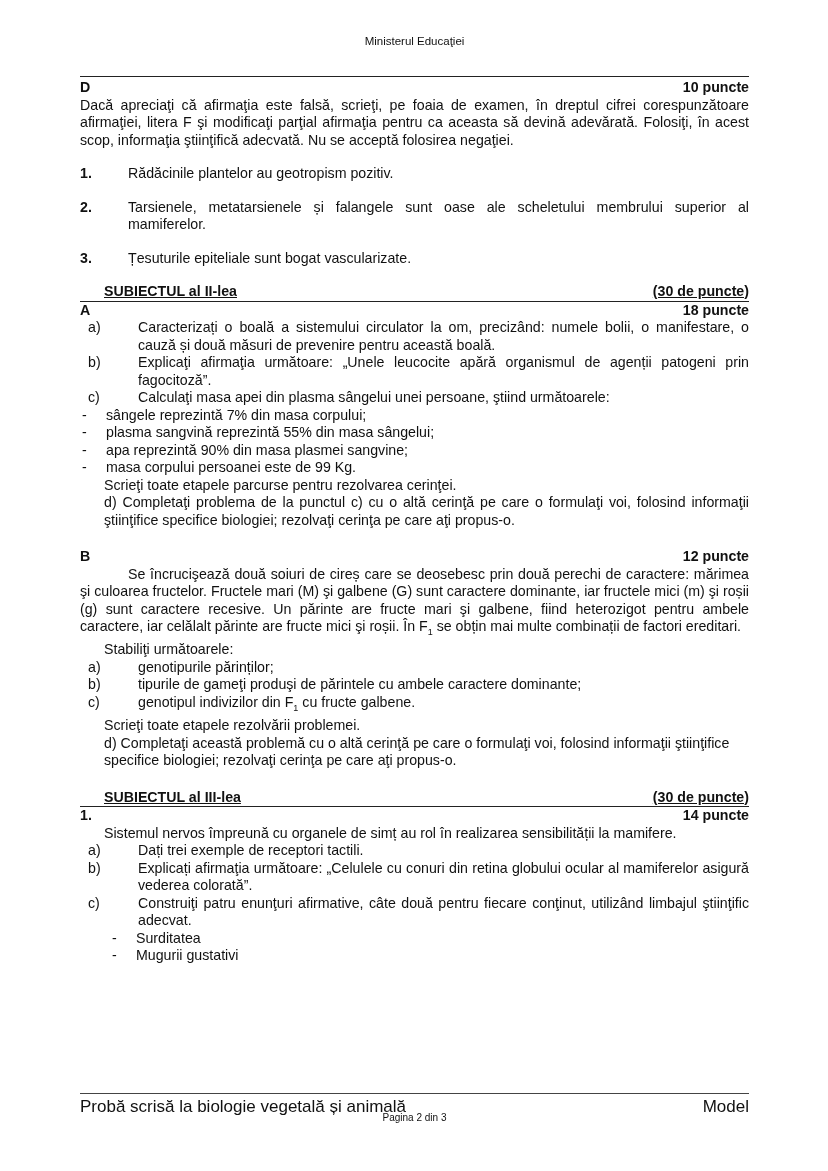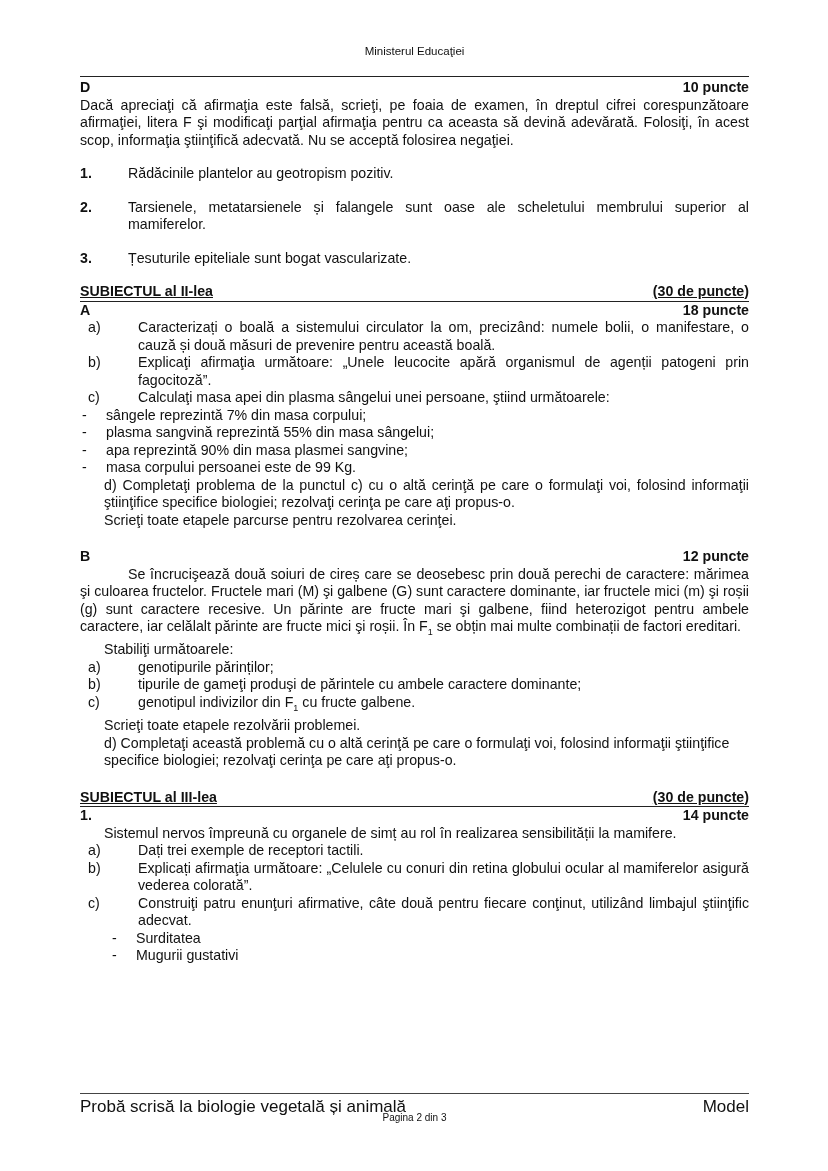"Ministerul Educaţiei" .hdr { top: 44px -> 34px }
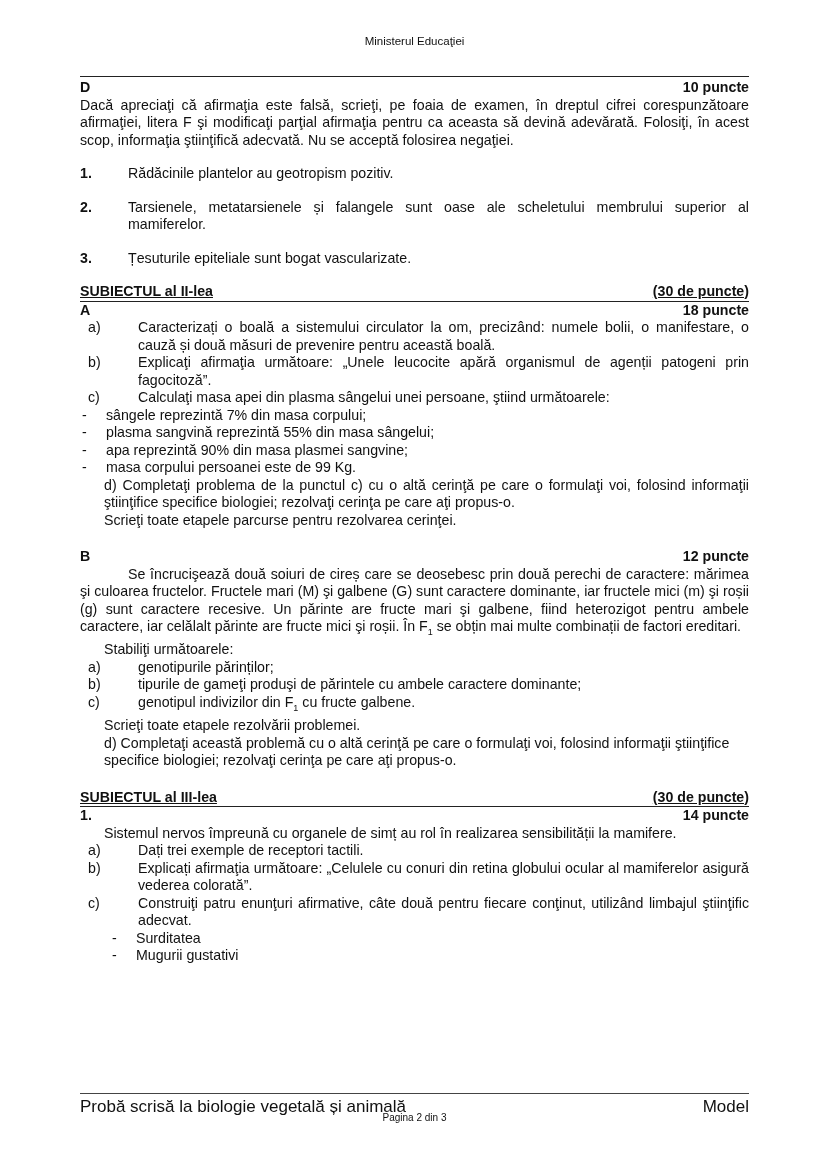"SUBIECTUL al II-lea" .subj { margin-left: none -> 24px }
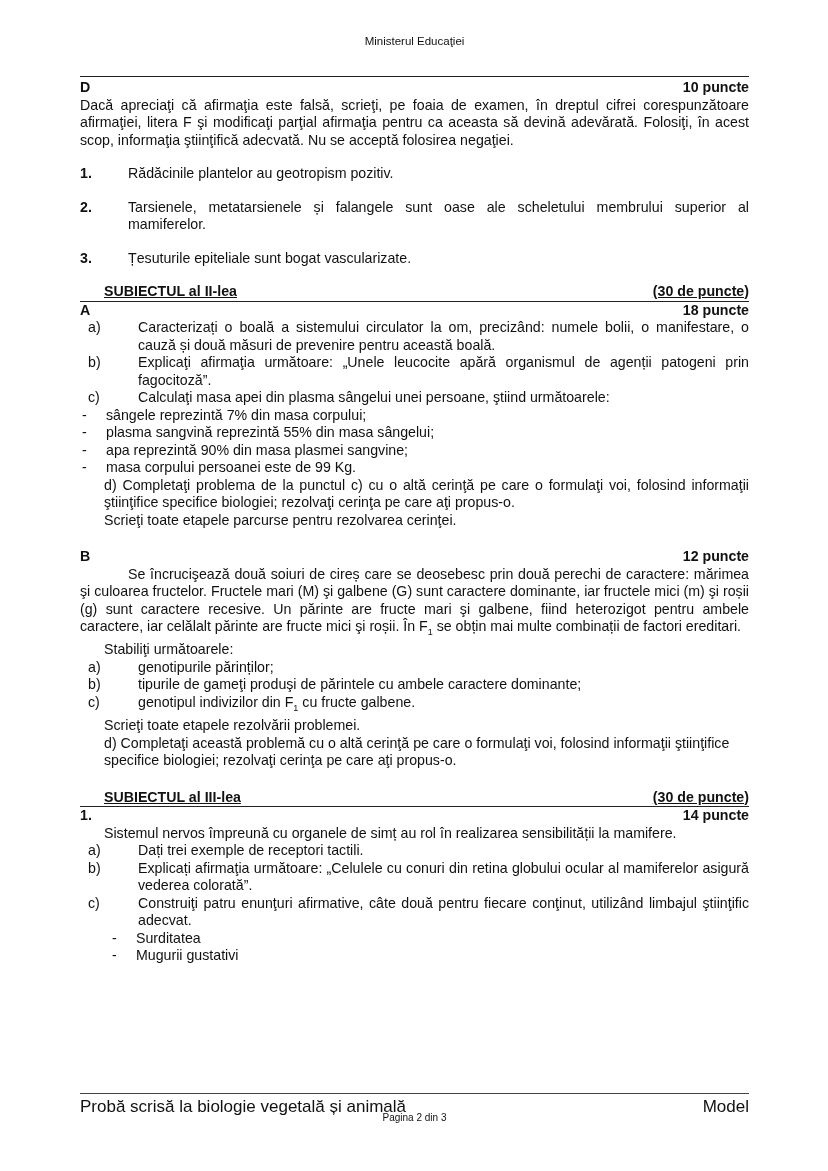"d) Completaţi problema de la" p.pad24 { order: before "Scrieţi toate etapele parcurse pentru" -> after "Scrieţi toate etapele parcurse pentru" }
